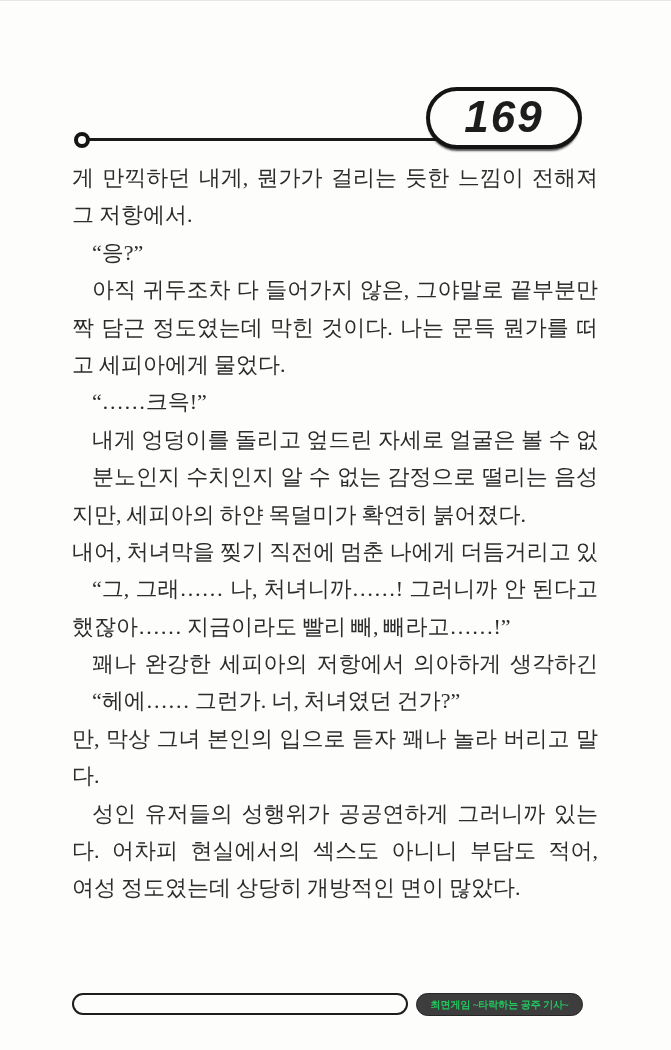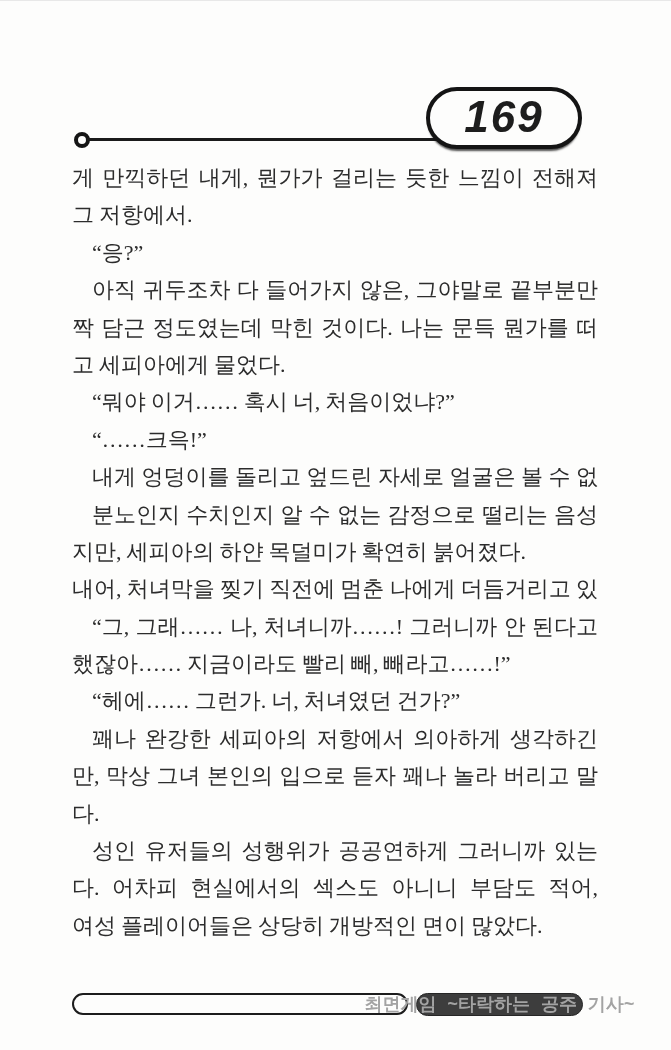"“뭐야 이거…… 혹시 너, 처음이었냐?”" div.line { html: <div>“뭐야 이거…… 혹시 너, 처음이었냐?”</div> -> none }
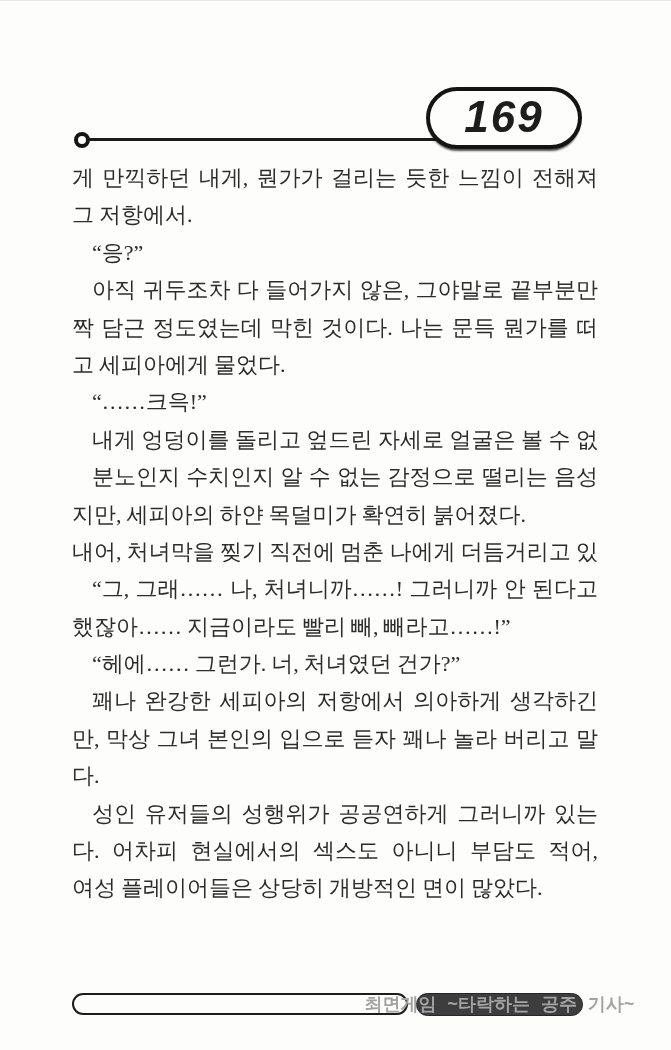"“헤에…… 그런가. 너, 처녀였던 건가?”" div.line { order: before "꽤나 완강한 세피아의 저항에서 의아하게" -> after "꽤나 완강한 세피아의 저항에서 의아하게" }
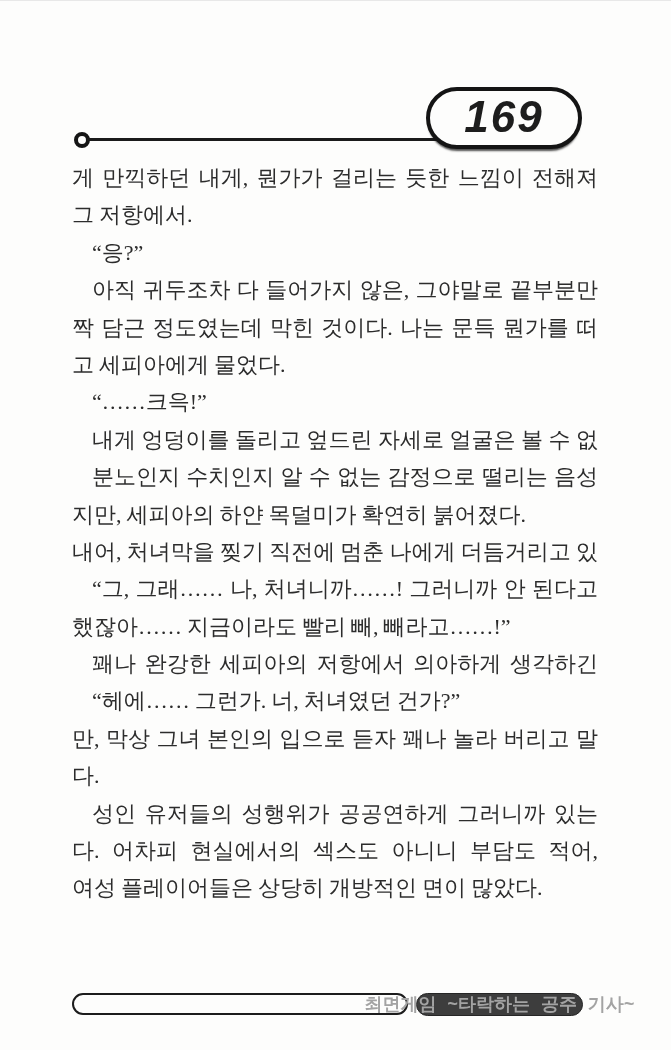"여성 플레이어들은 상당히 개방적인 면이" div.line { text: 플레이어들은 -> 정도였는데 }
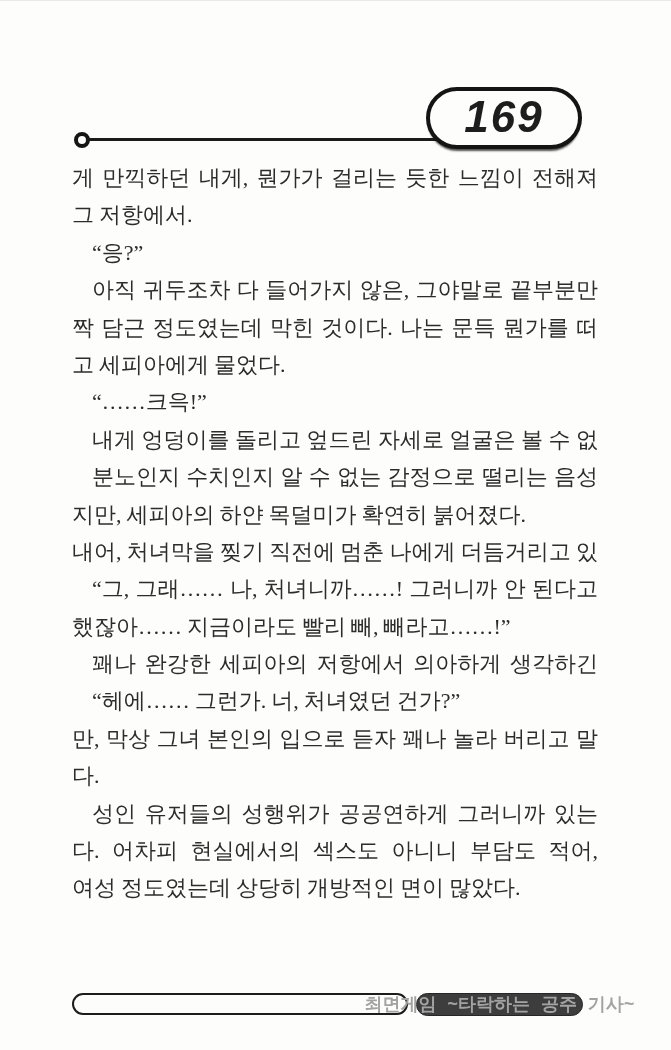"최면게임 ~타락하는 공주 기사~" .series-title { color: #a3a3a3 -> #22c55e; font-family: Liberation Mono, monospace -> Liberation Serif, serif; font-size: 18px -> 10px }
